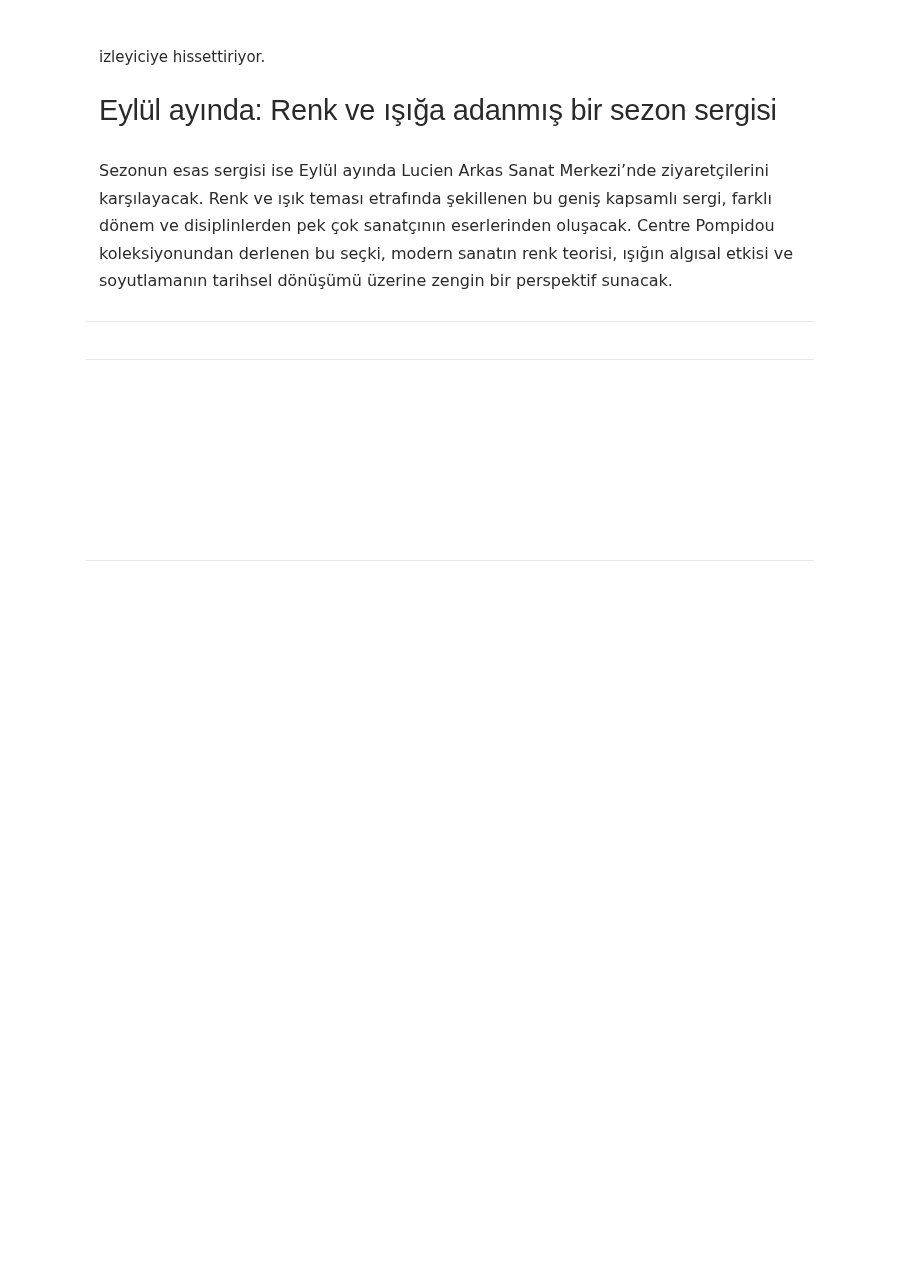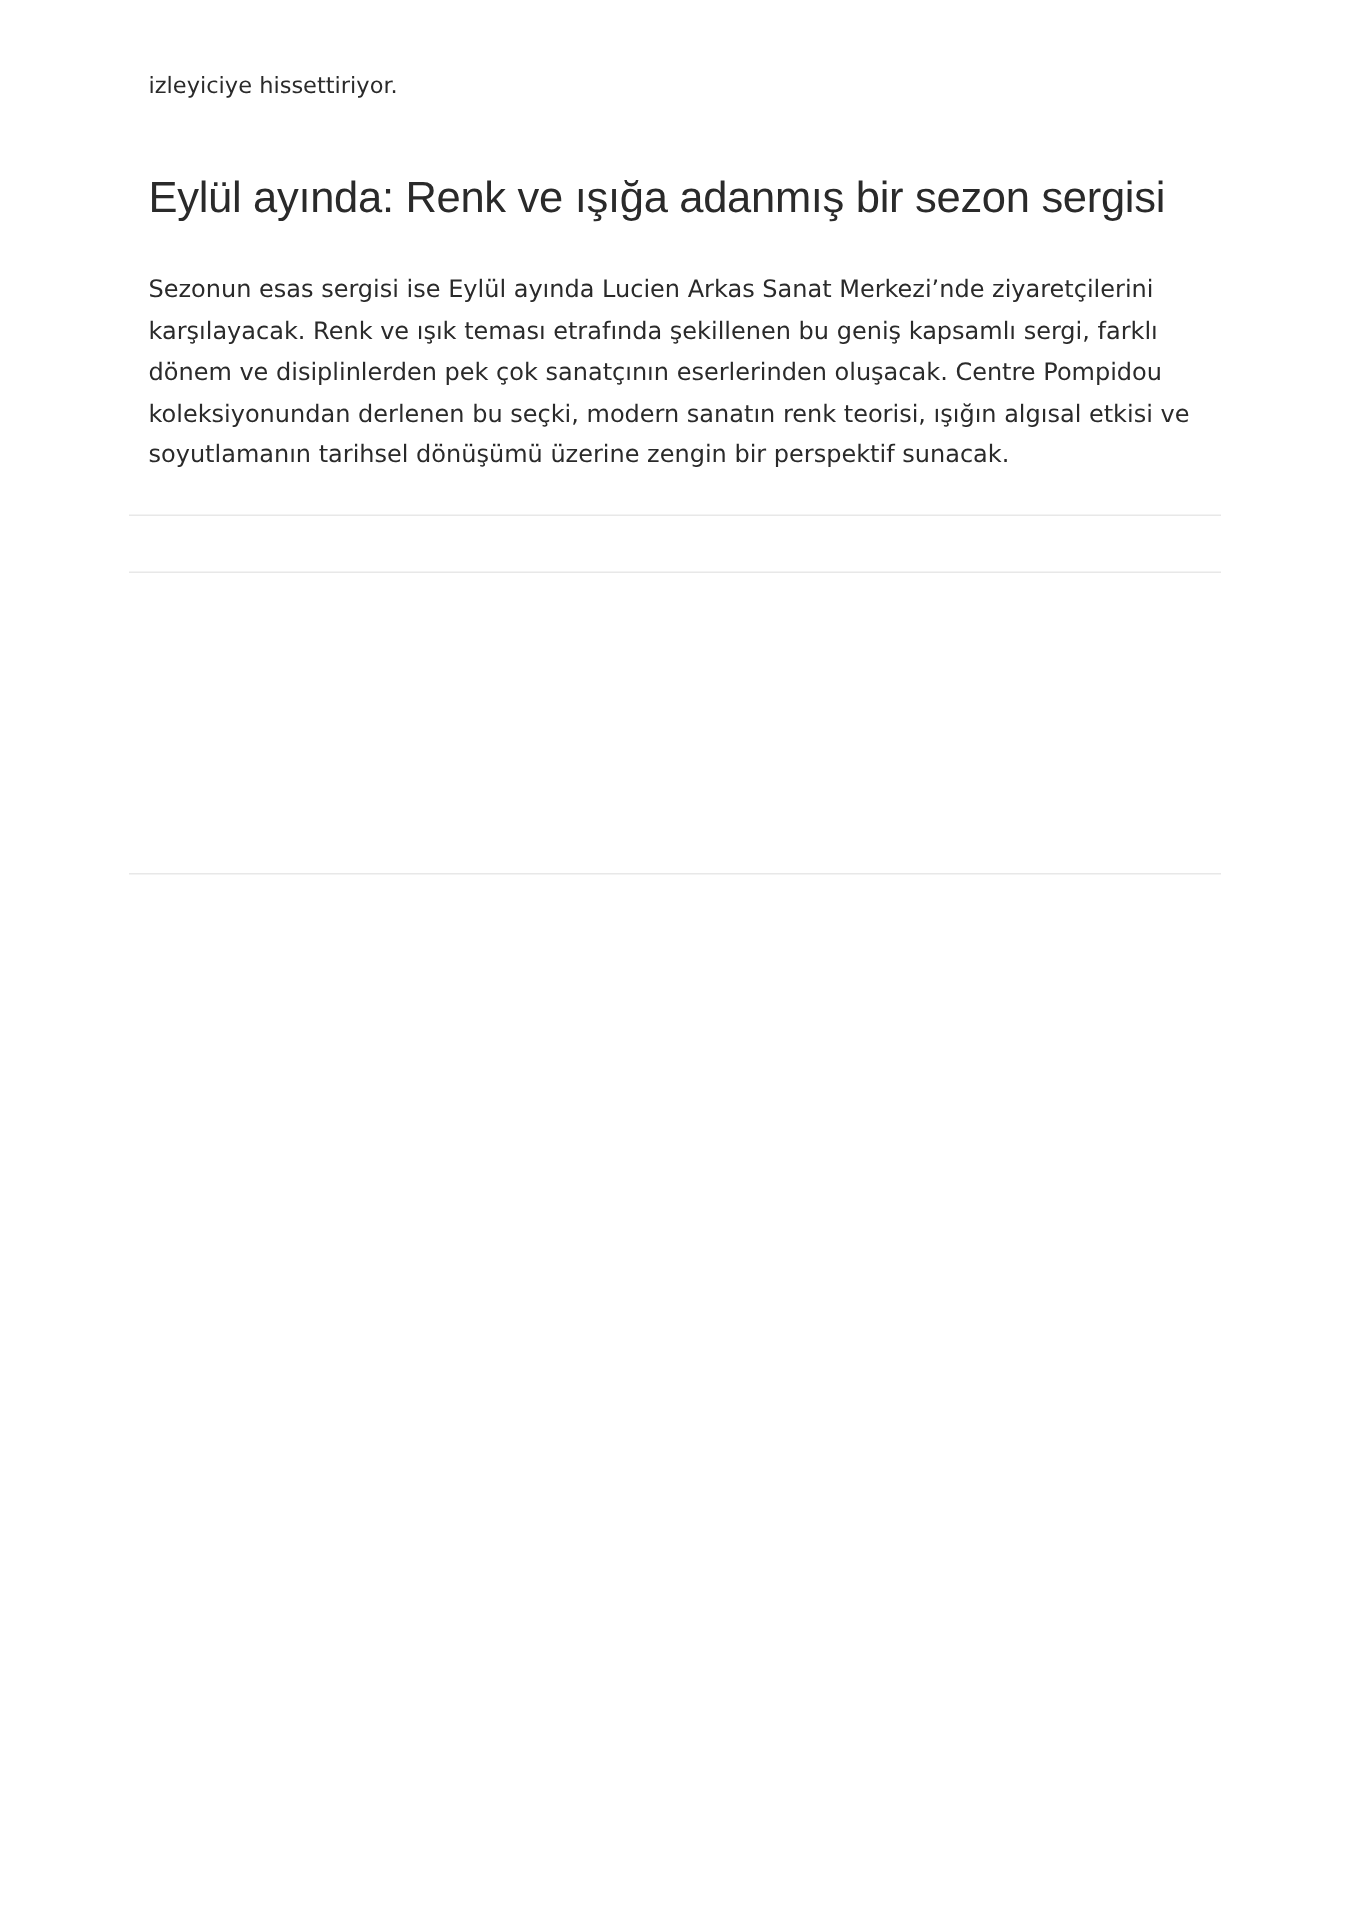"Eylül ayında: Renk ve ışığa" .heading { margin: 44px 13px 0 13px -> 22px 13px 0 13px }
